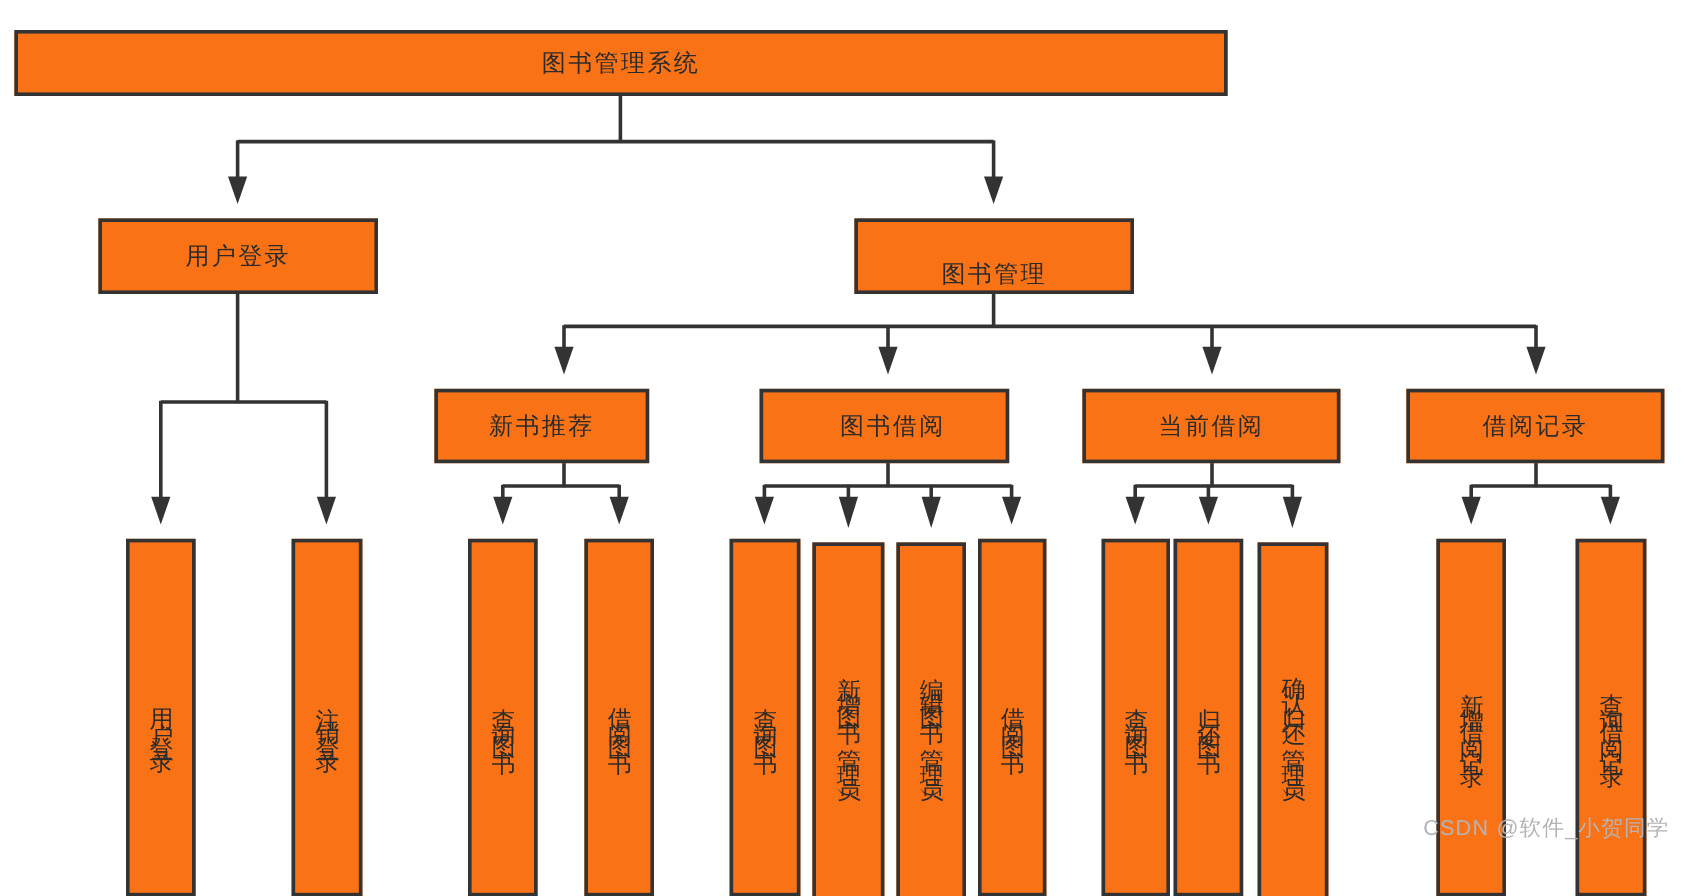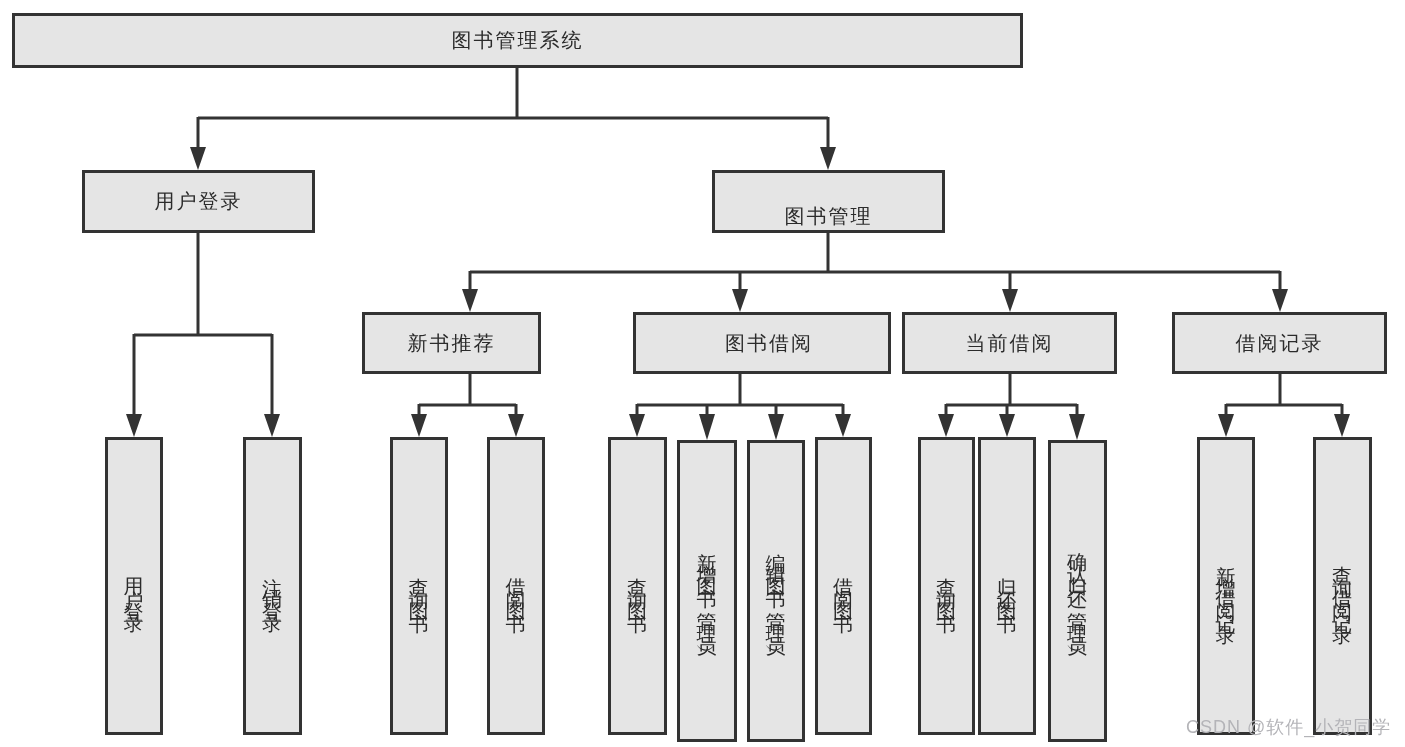"图书管理系统" .box { background: #e5e5e5 -> #f97316; margin-top: none -> 12px }
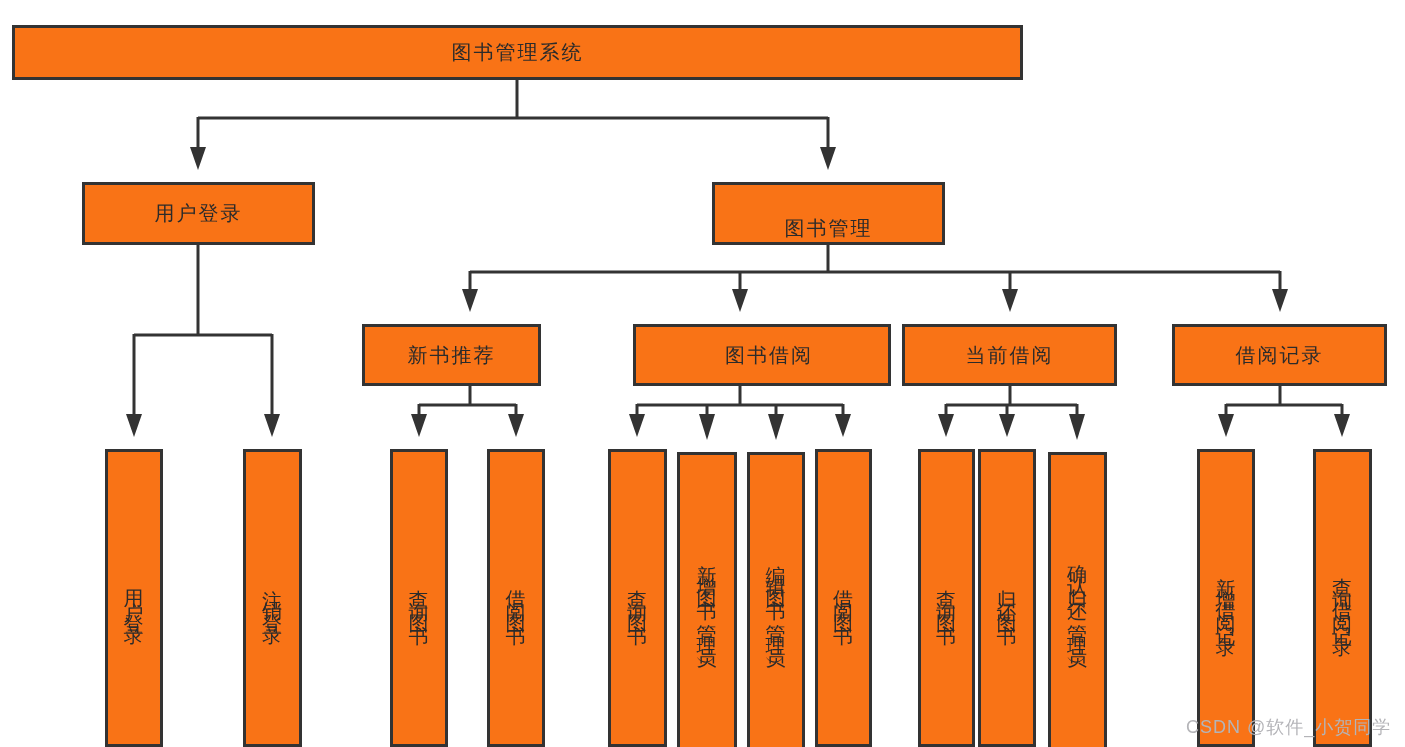"图书借阅" div.box { width: 258px -> 208px }
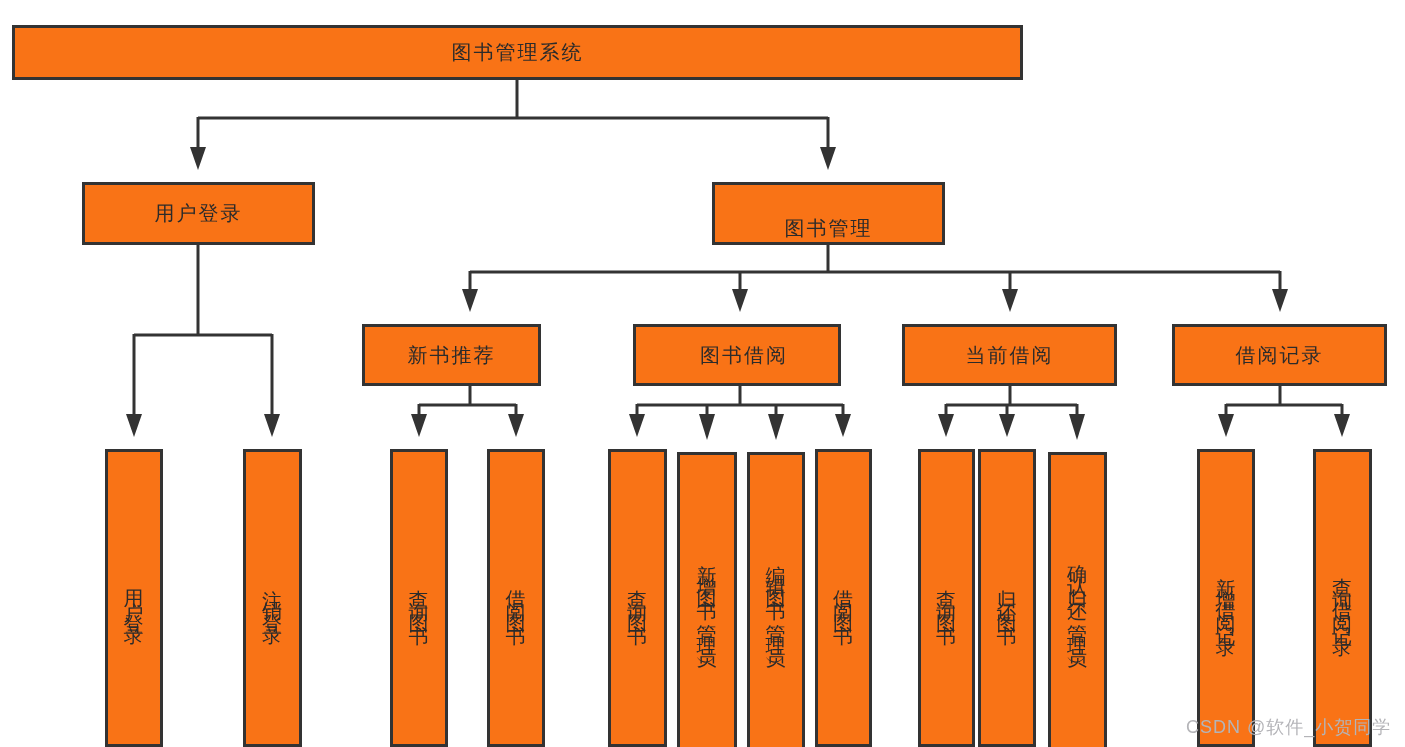"CSDN @软件_小贺同学" #watermark { top: 715px -> 678px }
